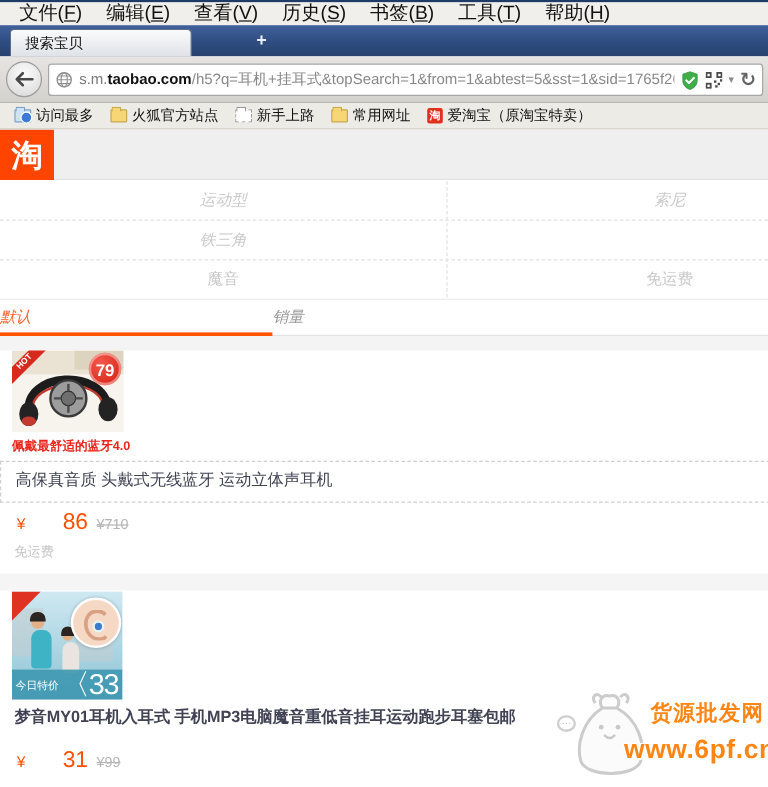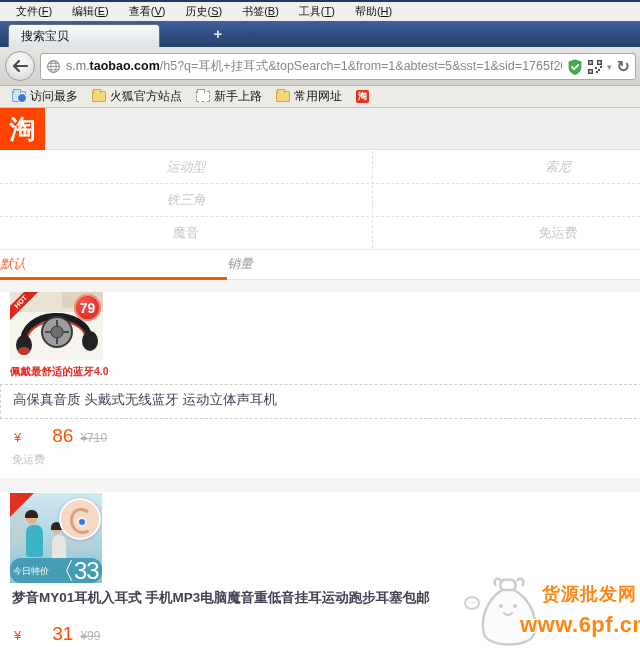"文件(F)" .menubar { font-size: 11px -> 16px }
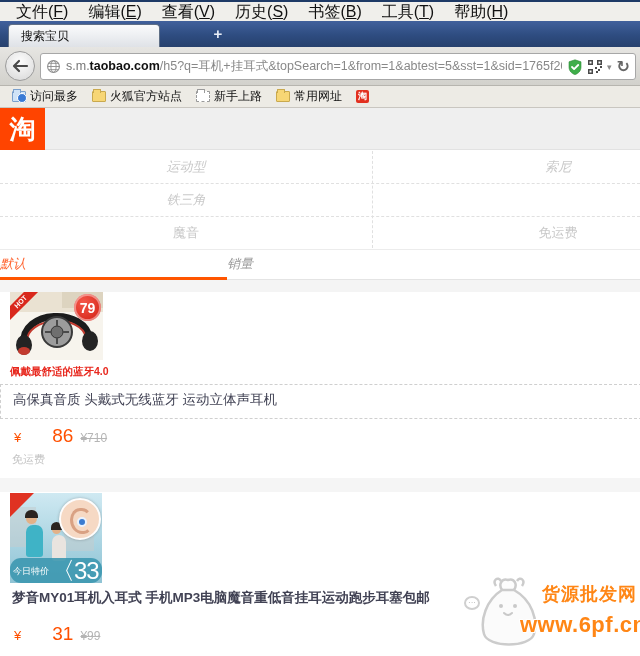"爱淘宝（原淘宝特卖）" span { html: none -> <span>爱淘宝（原淘宝特卖）</span> }
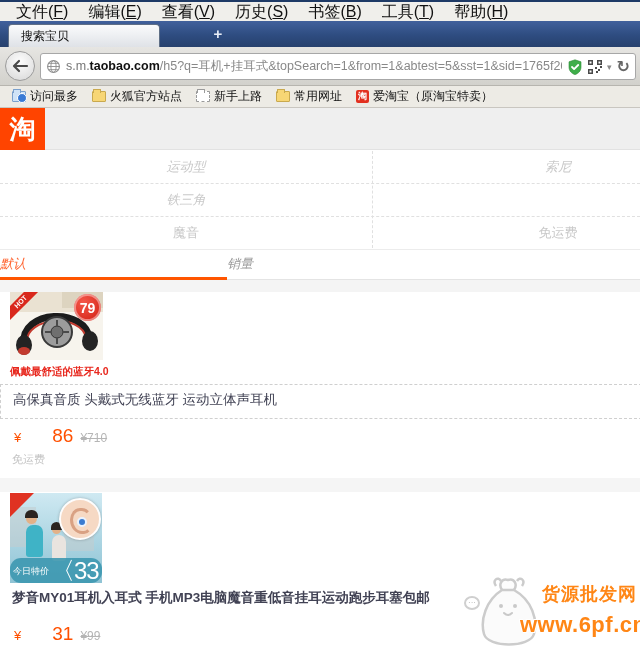"今日特价" .banner { border-radius: 11px -> none }
